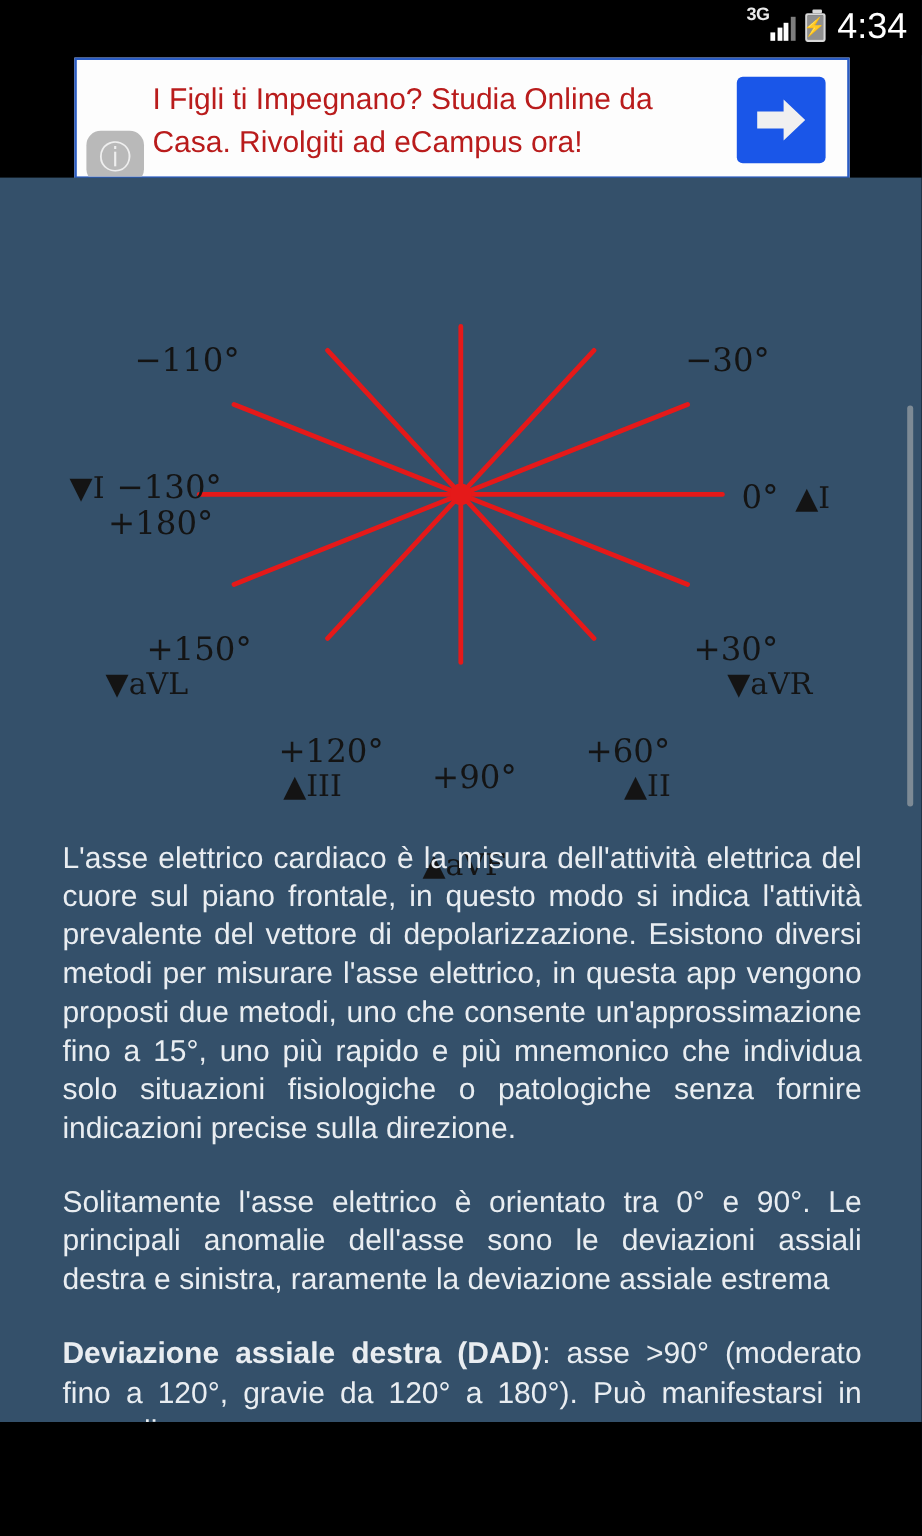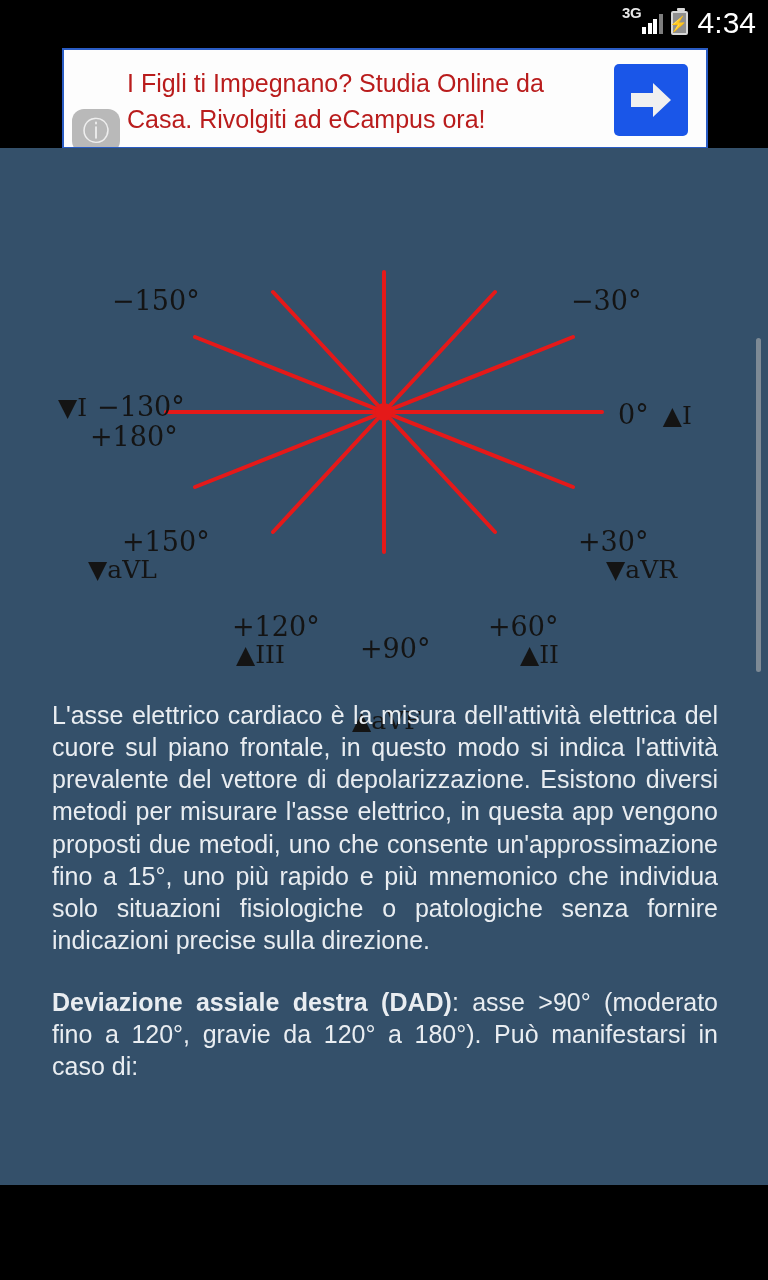"−150°" div.deg { text: 150 -> 110 }
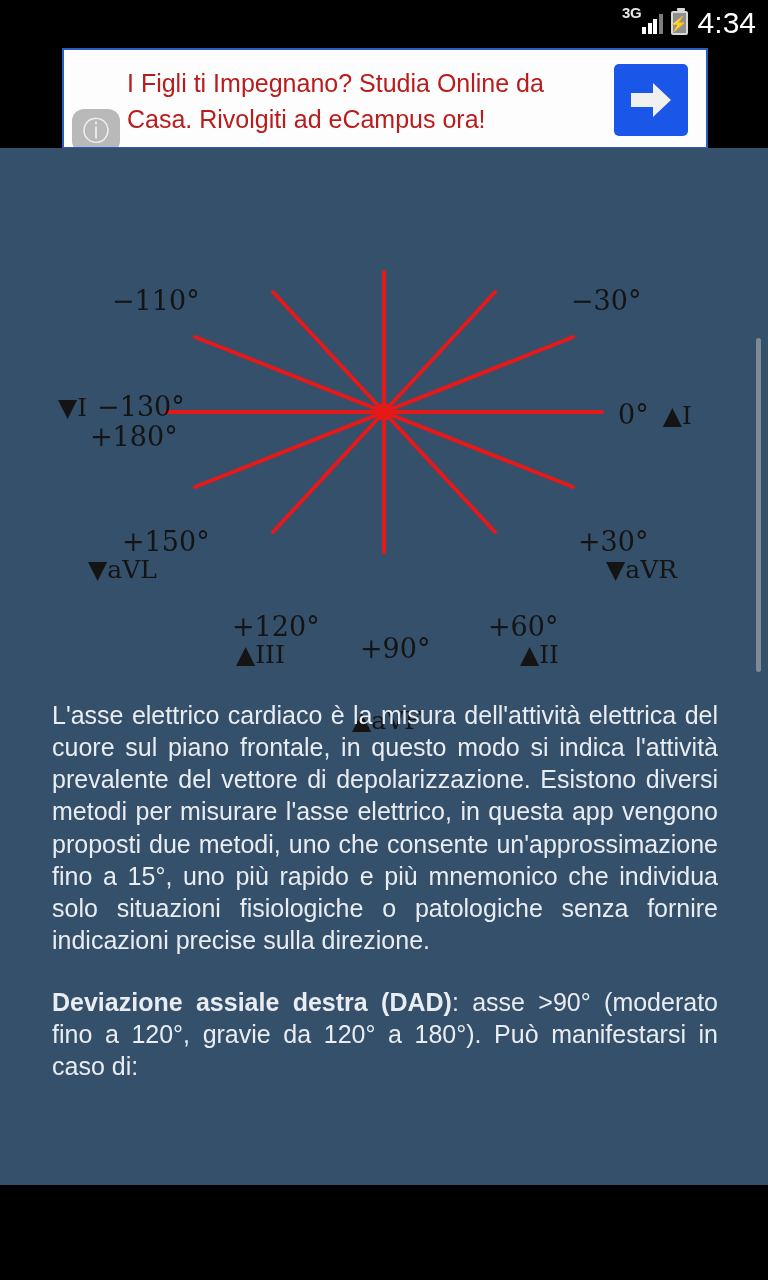"Solitamente l'asse elettrico è orientato" p { html: none -> <p>Solitamente l'asse elettrico è orientato tra 0° e 90°. Le principali anomalie dell'asse sono le deviazioni assiali destra e sinistra, raramente la deviazione assiale estrema</p> }
